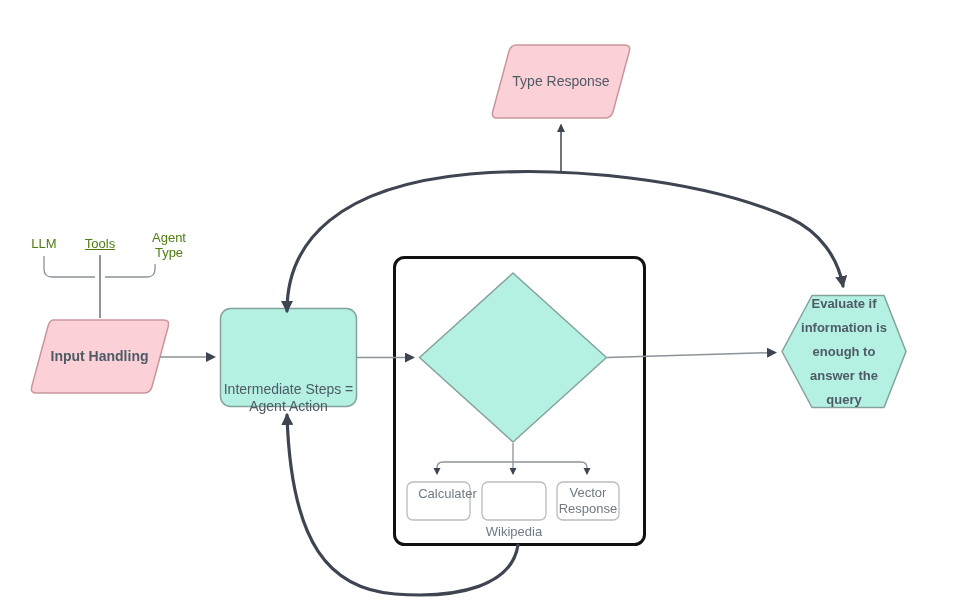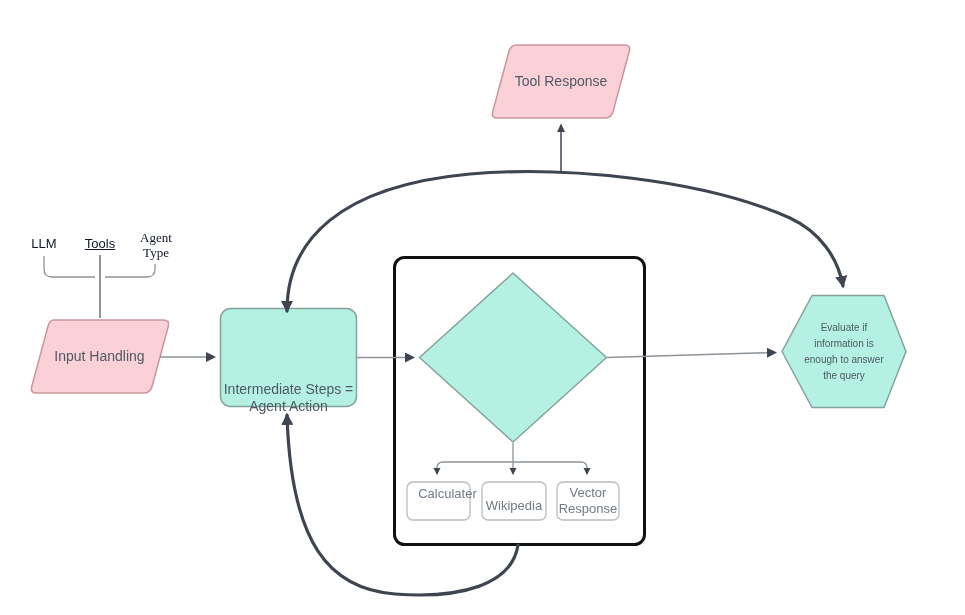"Tool Response" div.lbl { text: Tool -> Type }
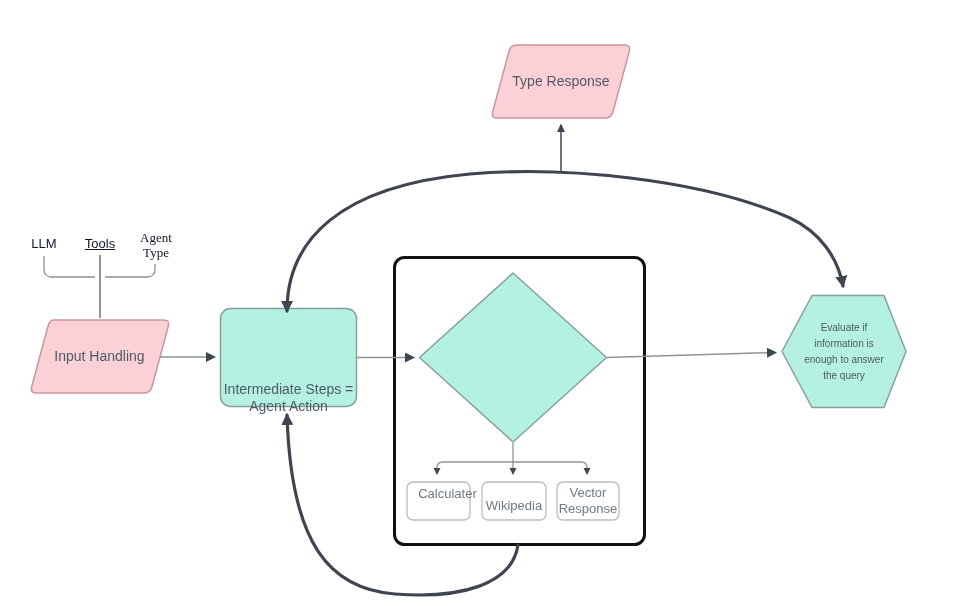"LLM" .lbl-sm { color: #0f172a -> #4d7c0f }
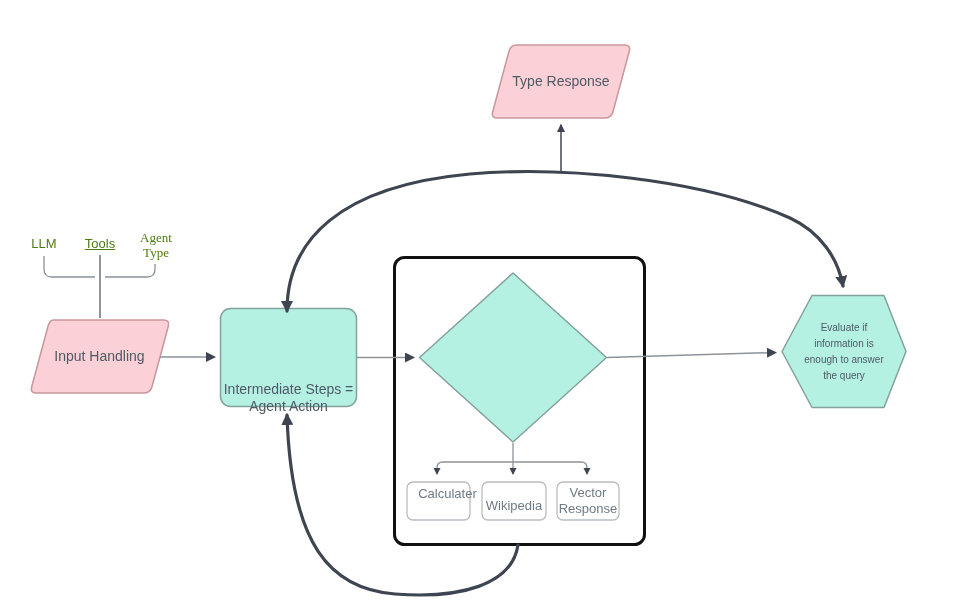"Agent Type" div.lbl { font-family: Liberation Serif, serif -> none; left: 131px -> 144px }
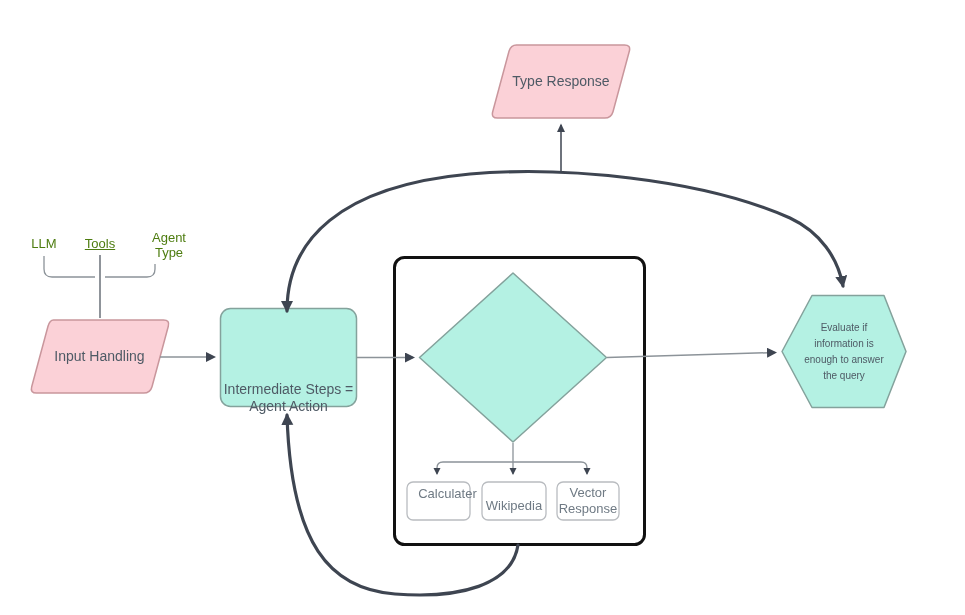"Evaluate if information is enough" .lbl-hex { font-size: 10px -> 13px; font-weight: none -> bold; line-height: 16px -> 24px }
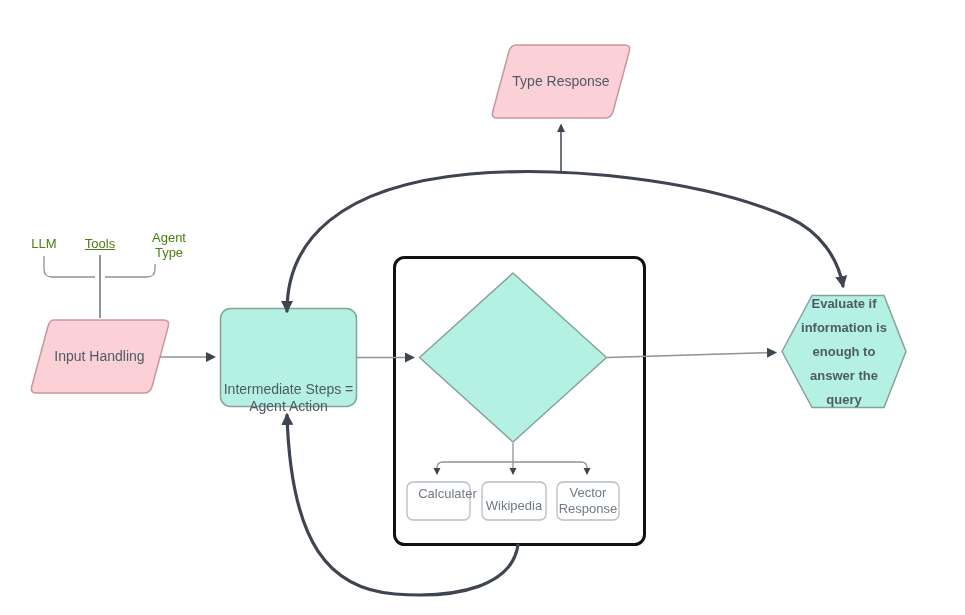"Input Handling" div.lbl { font-weight: none -> bold }
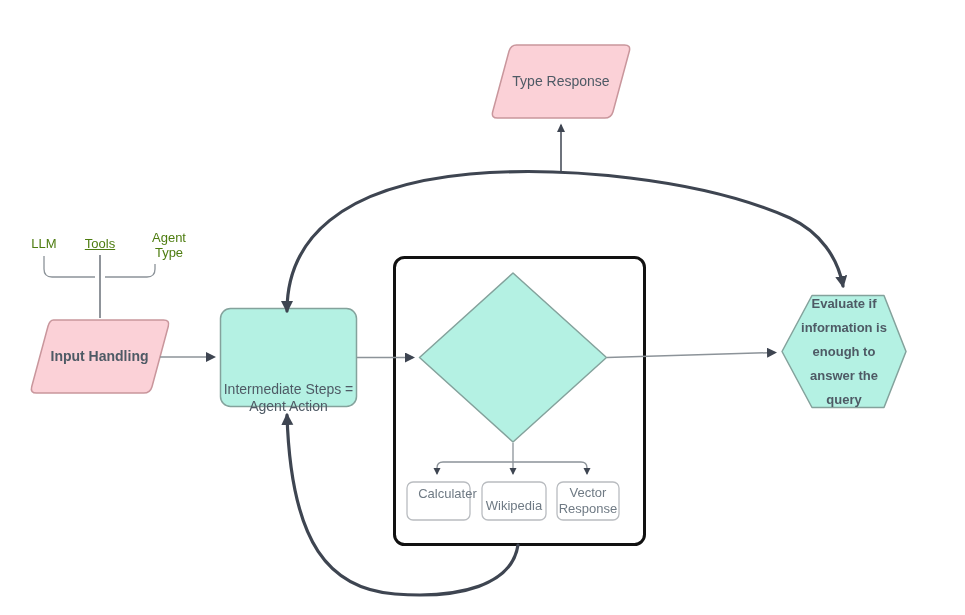"Wikipedia" div.lbl { top: 482px -> 508px }
